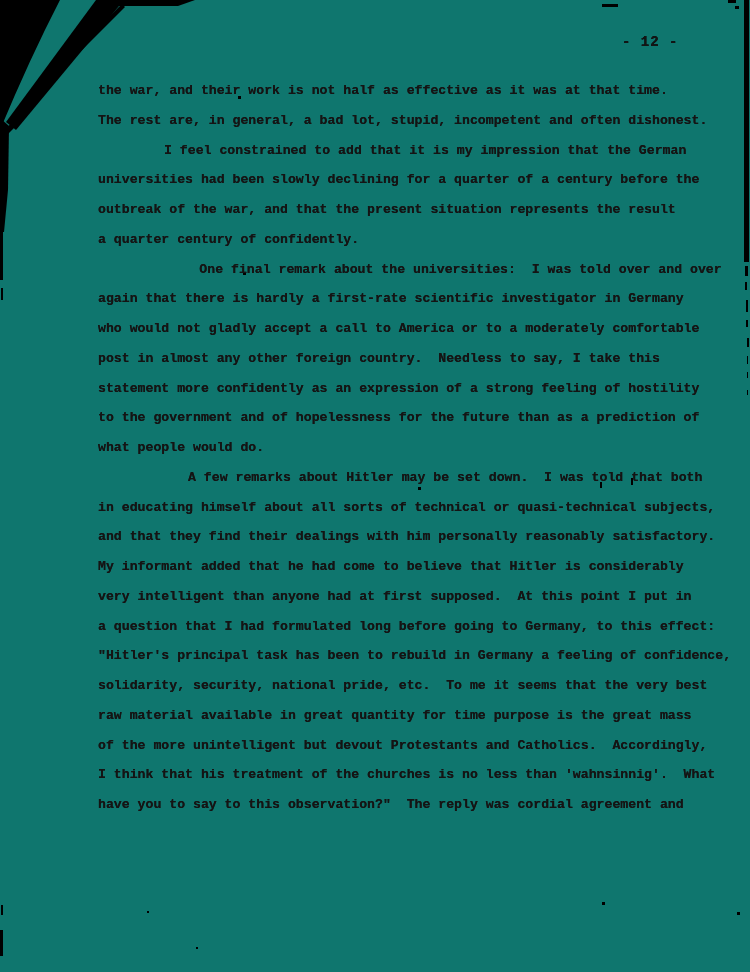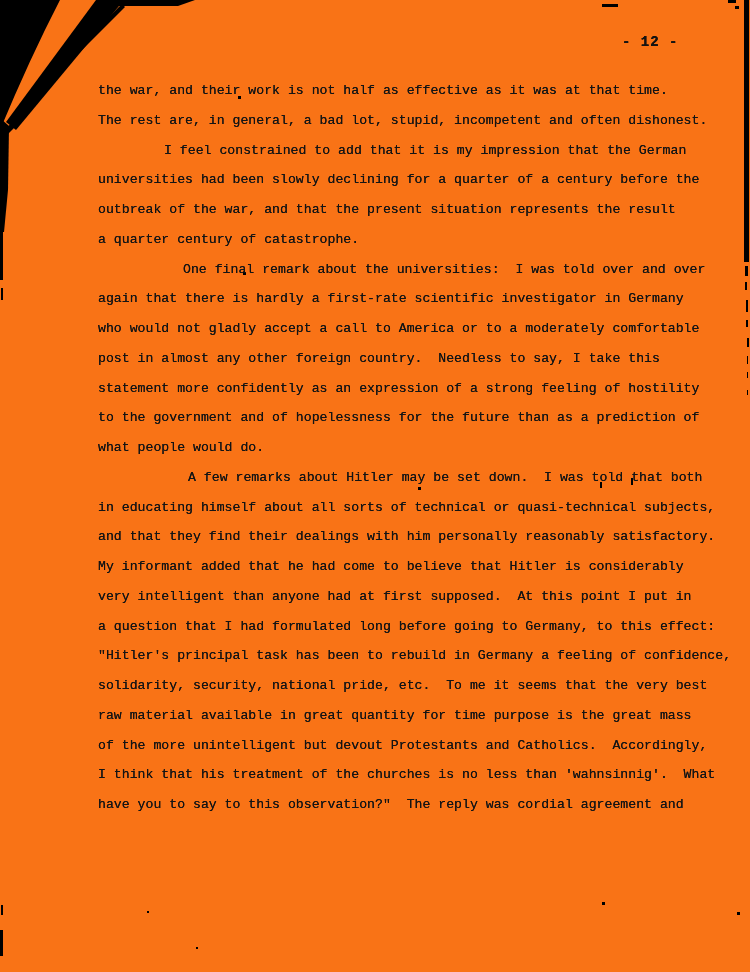"- 12 -" .page { background: #f97316 -> #0f766e }
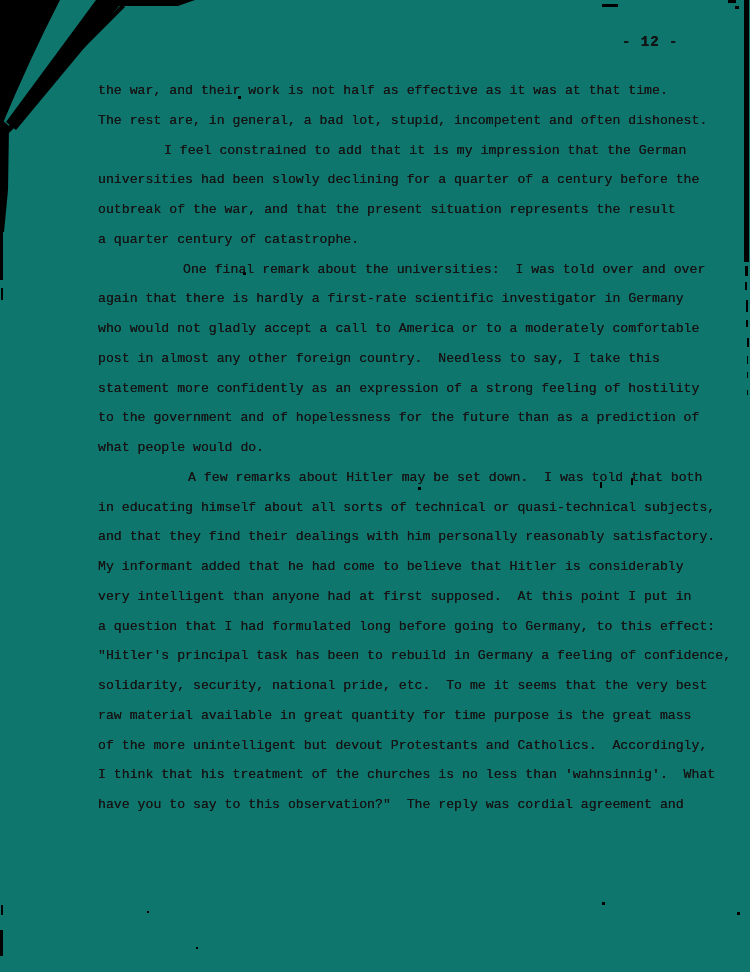"the war, and their work" .line { font-weight: 400 -> 700 }
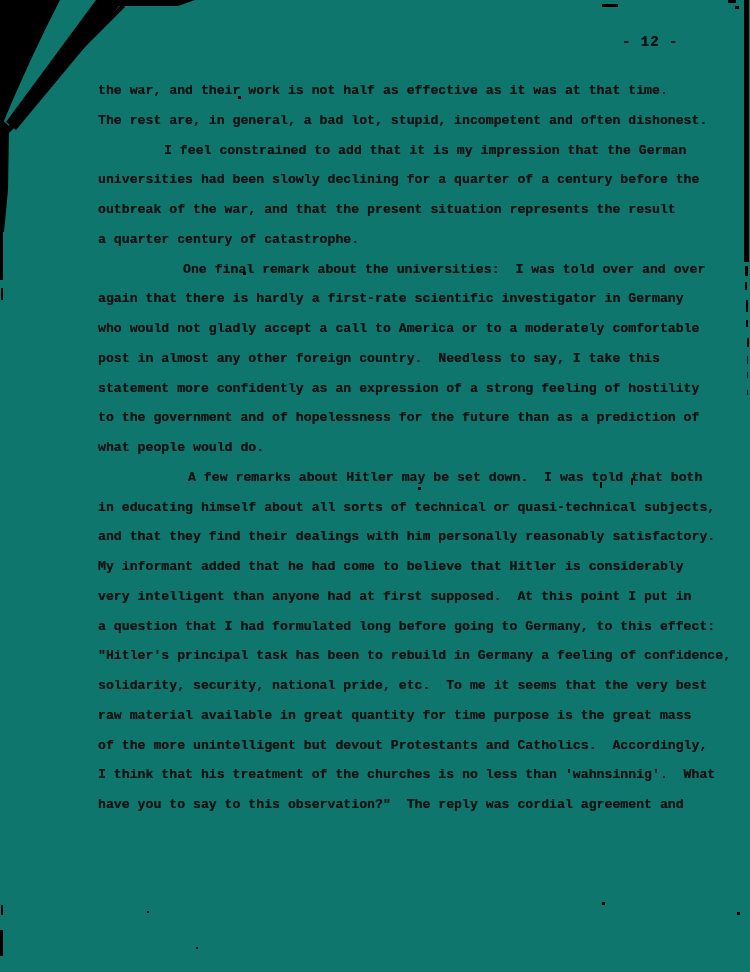"a quarter century of catastrophe." div.line { text: catastrophe -> confidently }
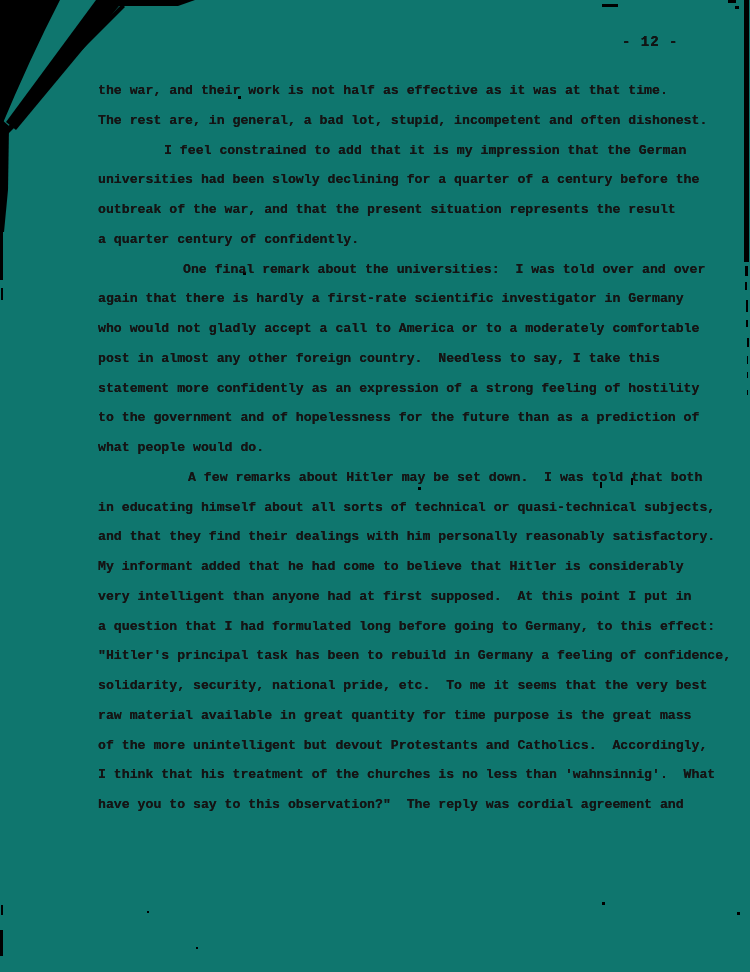"One final remark about the" .indent-b { text-align: none -> center }
